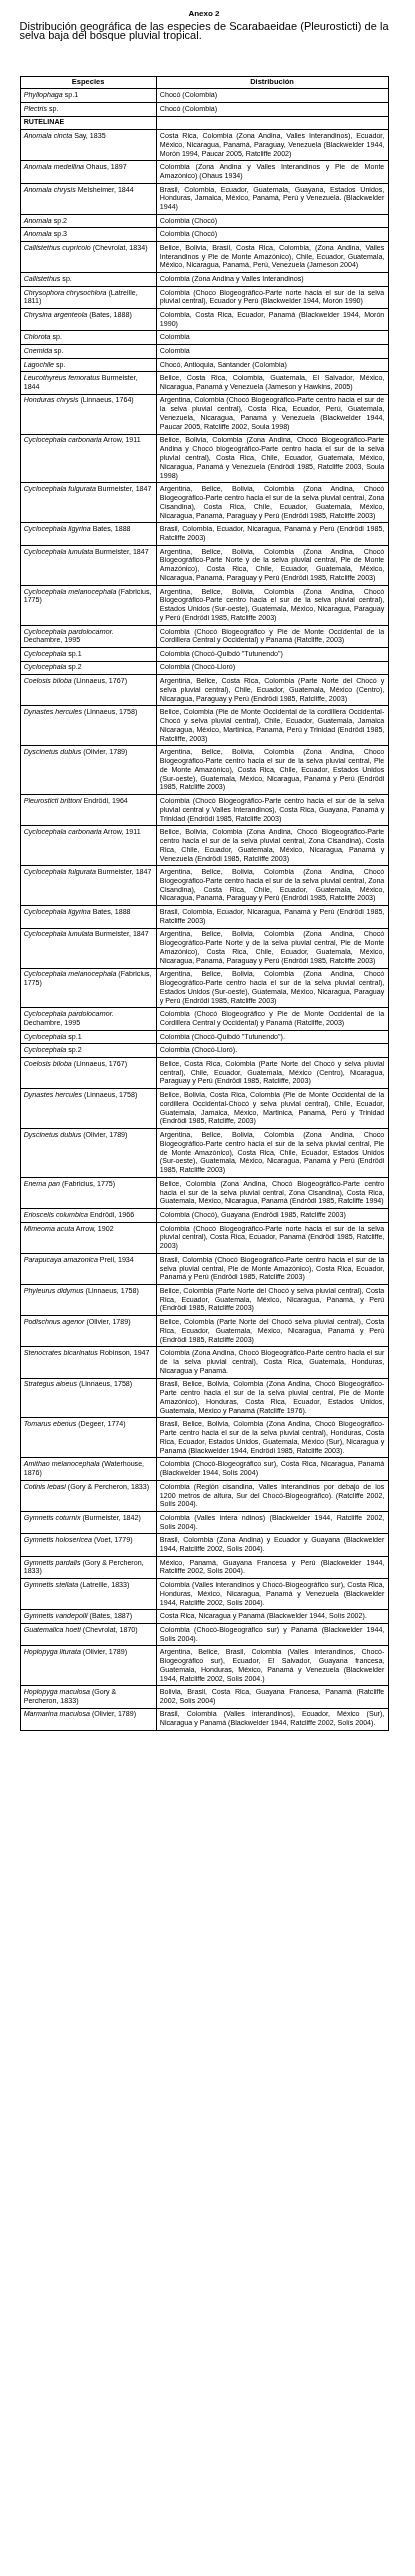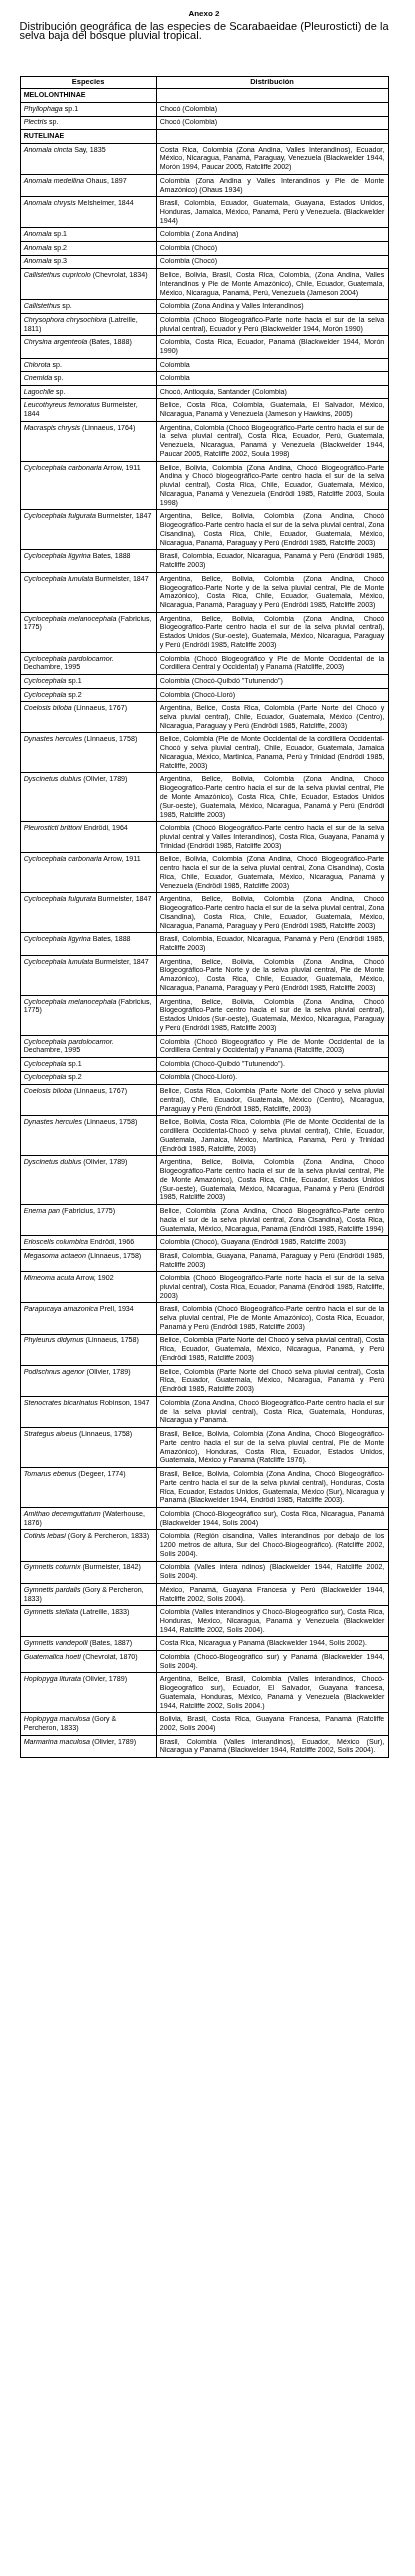"MELOLONTHINAE" tr.section-row { html: <tr> <td>MELOLONTHINAE</td> <td></td> </tr> -> none }
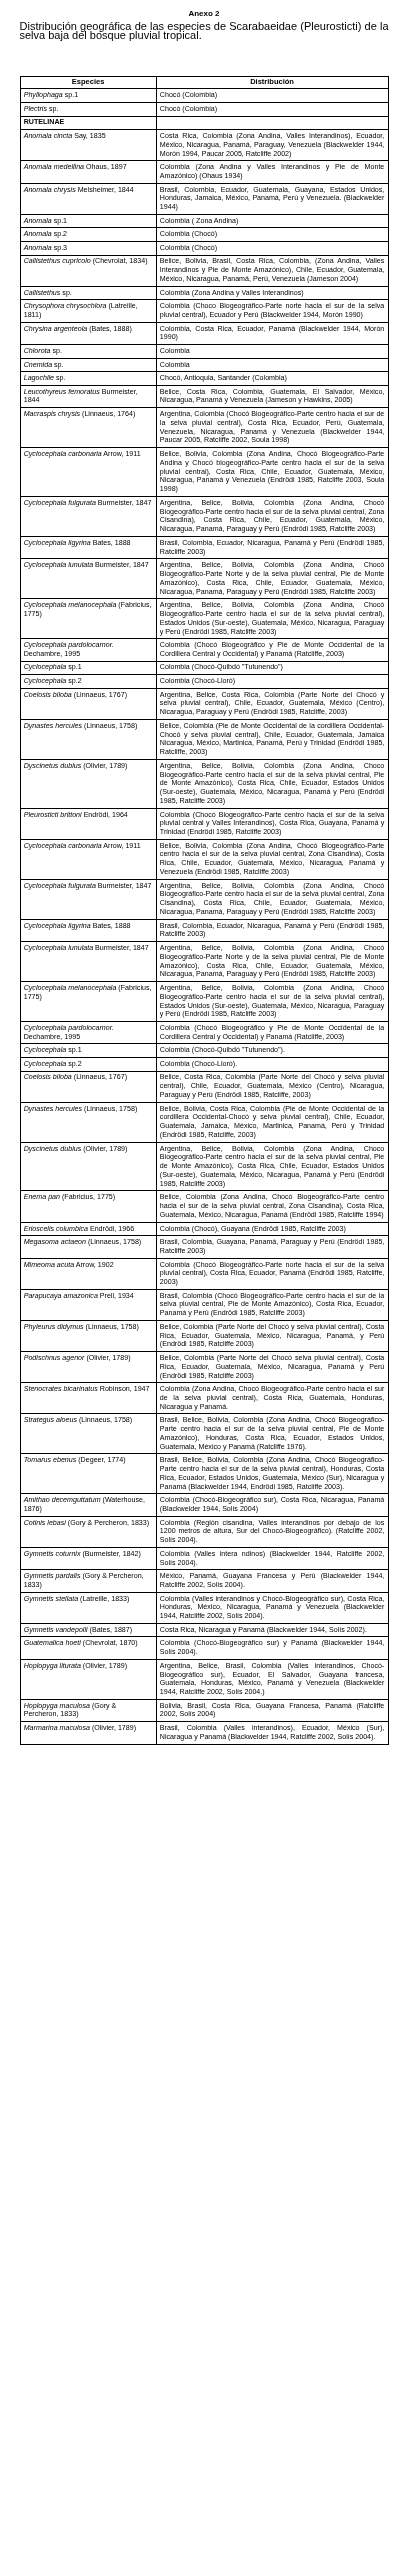"Anomala sp.1" tr { html: <tr> <td><span>Anomala</span><span> sp.1</span></td> <td>Colombia ( Zona Andina)</td> </tr> -> none }
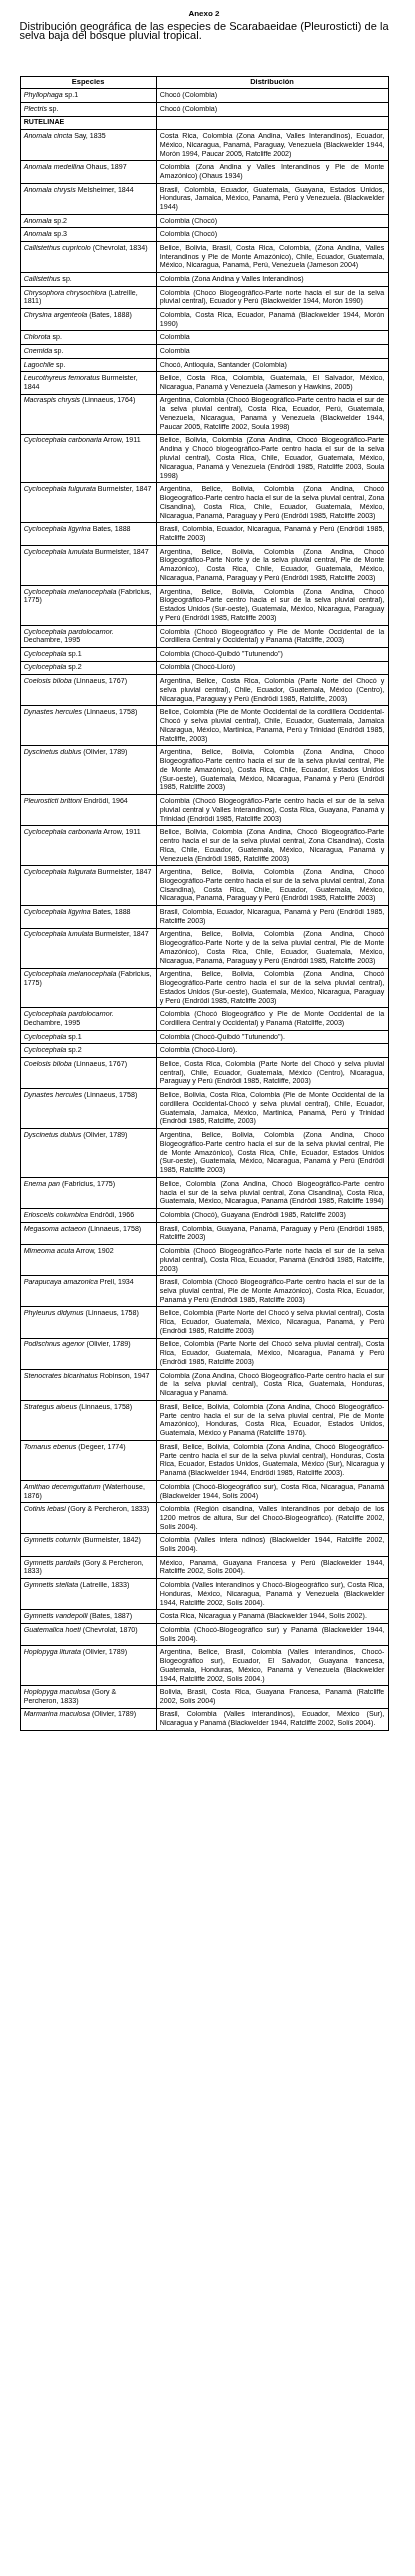"Macraspis chrysis" span.sci { text: Macraspis -> Honduras }
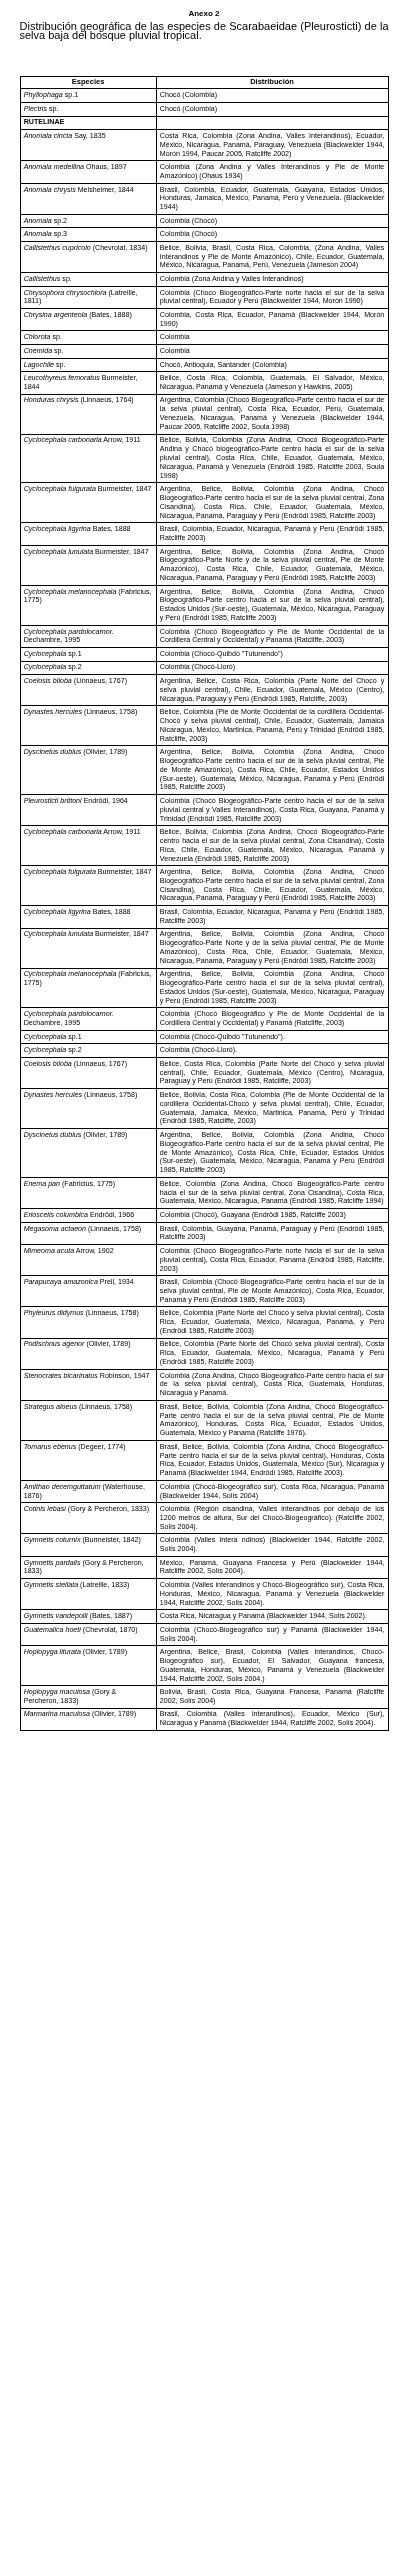"Megasoma actaeon (Linnaeus, 1758)" tr { html: <tr> <td><span>Megasoma actaeon</span><span> (Linnaeus, 1758)</span></td> <td>Brasil, Colombia, Guayana, Panamá, Paraguay y Perú (Endrödi 1985, Ratcliffe 2003)</td> </tr> -> none }
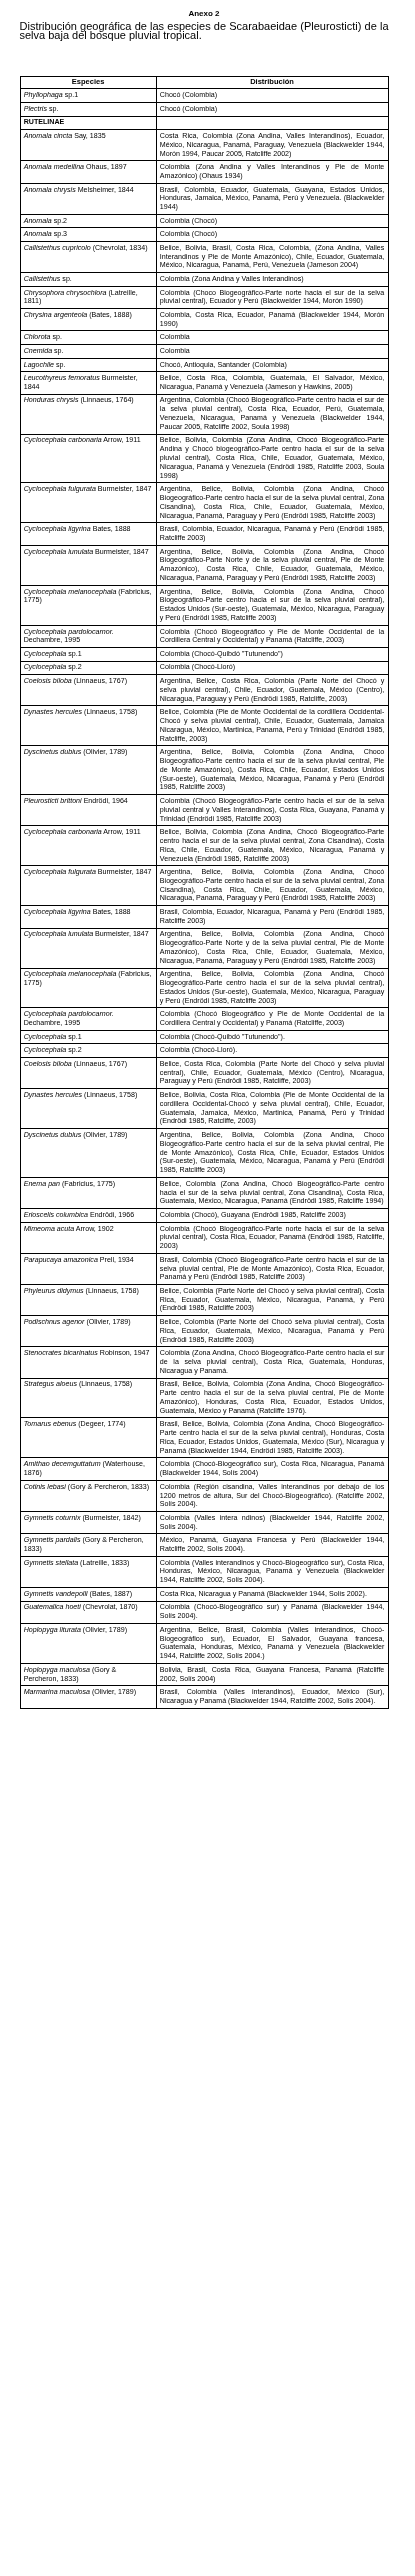"Amithao decemguttatum" span.sci { text: decemguttatum -> melanocephala }
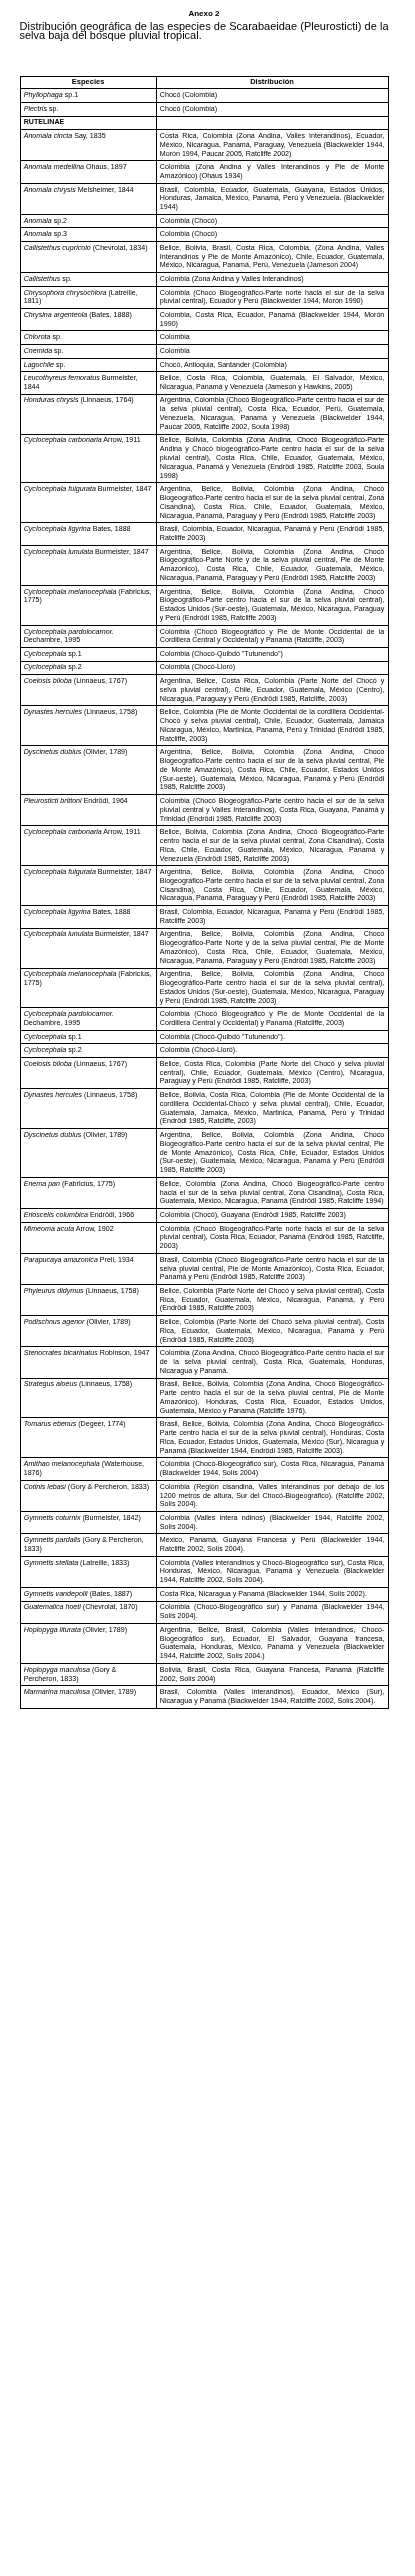"Gymnetis holosericea (Voet, 1779)" tr { html: none -> <tr> <td><span>Gymnetis holosericea</span><span> (Voet, 1779)</span></td> <td>Brasil, Colombia (Zona Andina) y Ecuador y Guayana (Blackwelder 1944, Ratcliffe 2002, Solís 2004).</td> </tr> }
